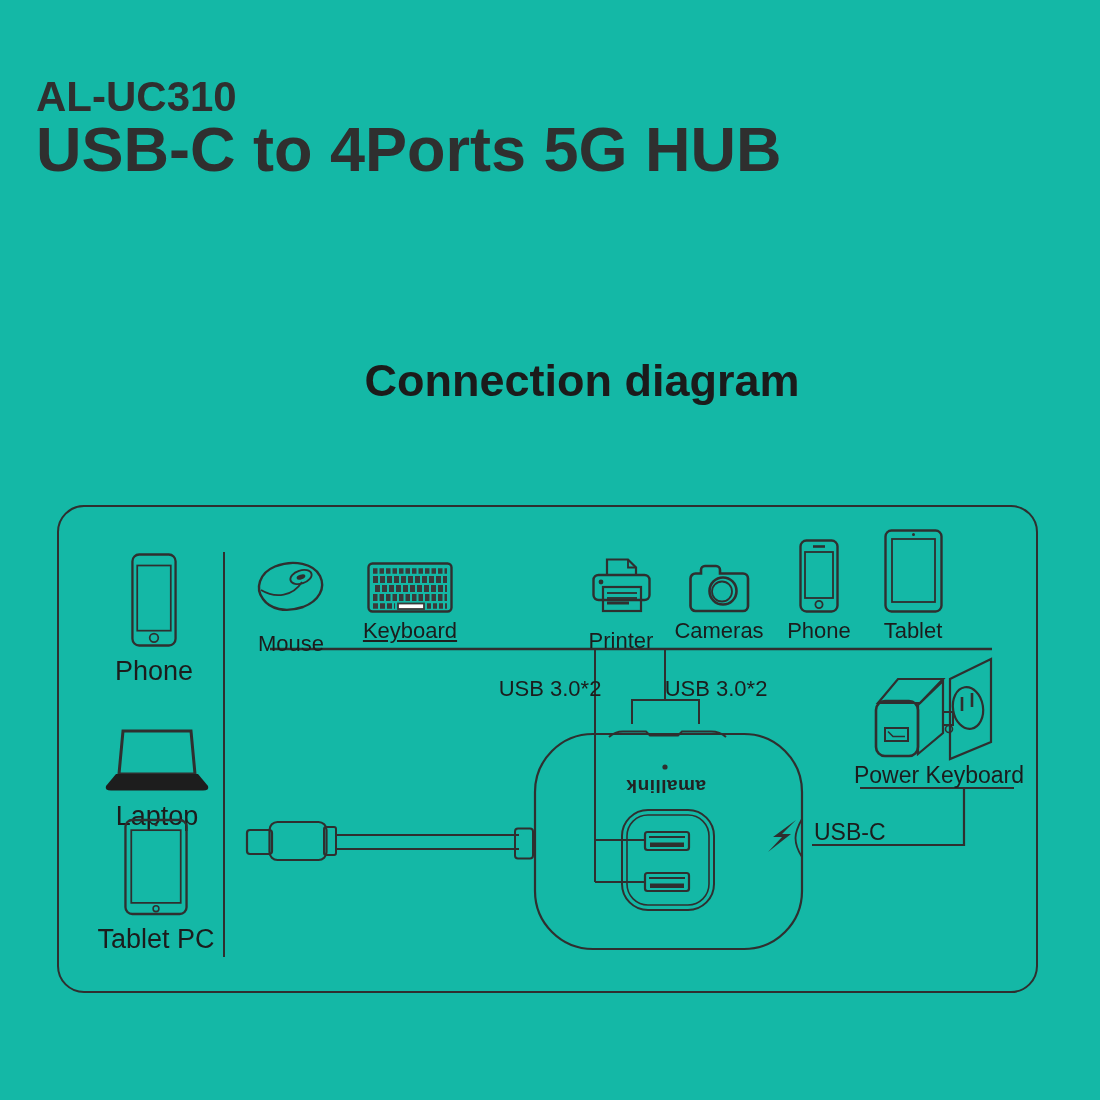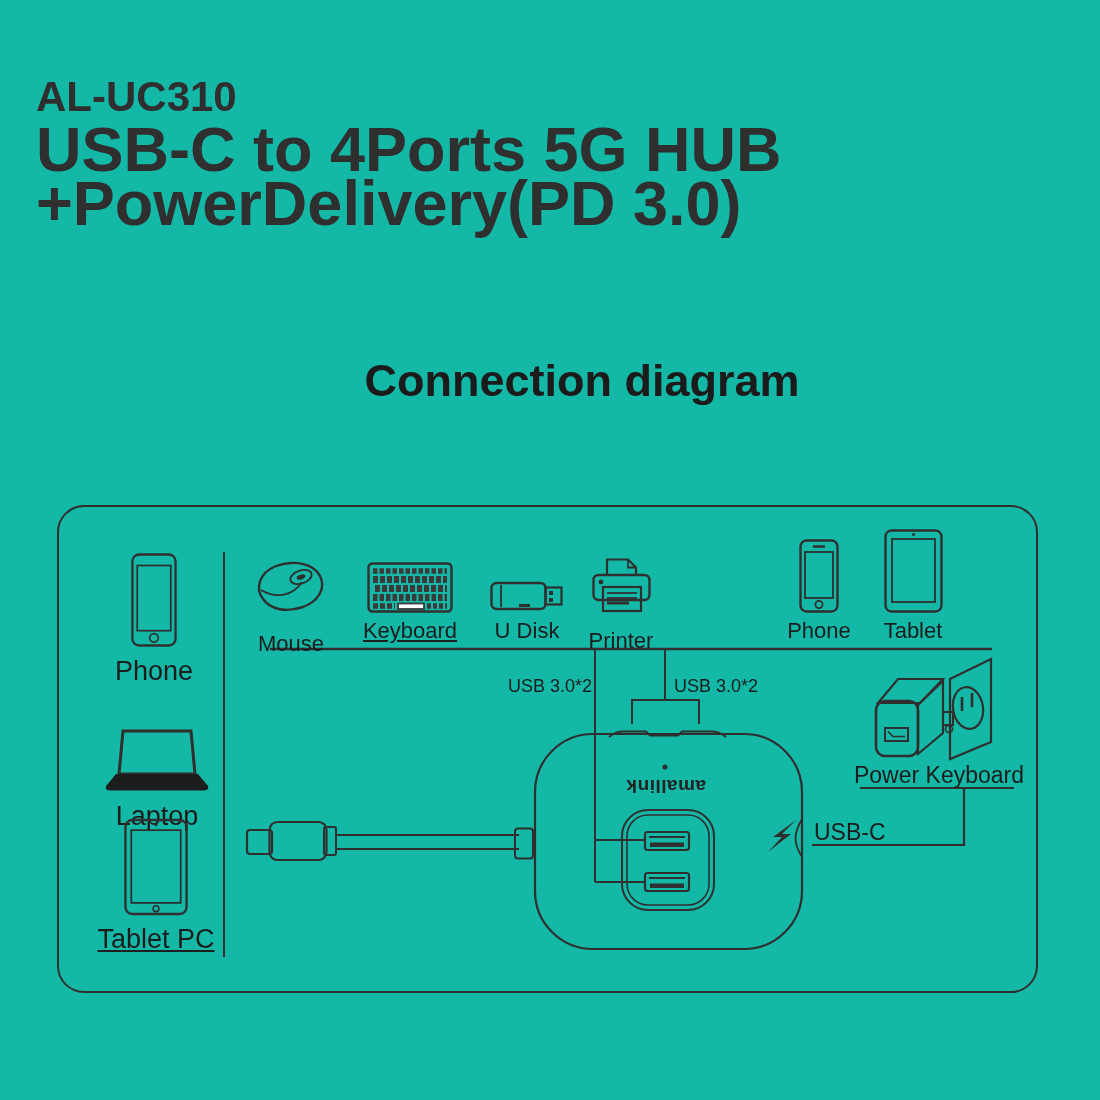"+PowerDelivery(PD 3.0)" div.title-line { html: <div>+PowerDelivery(PD 3.0)</div> -> none }
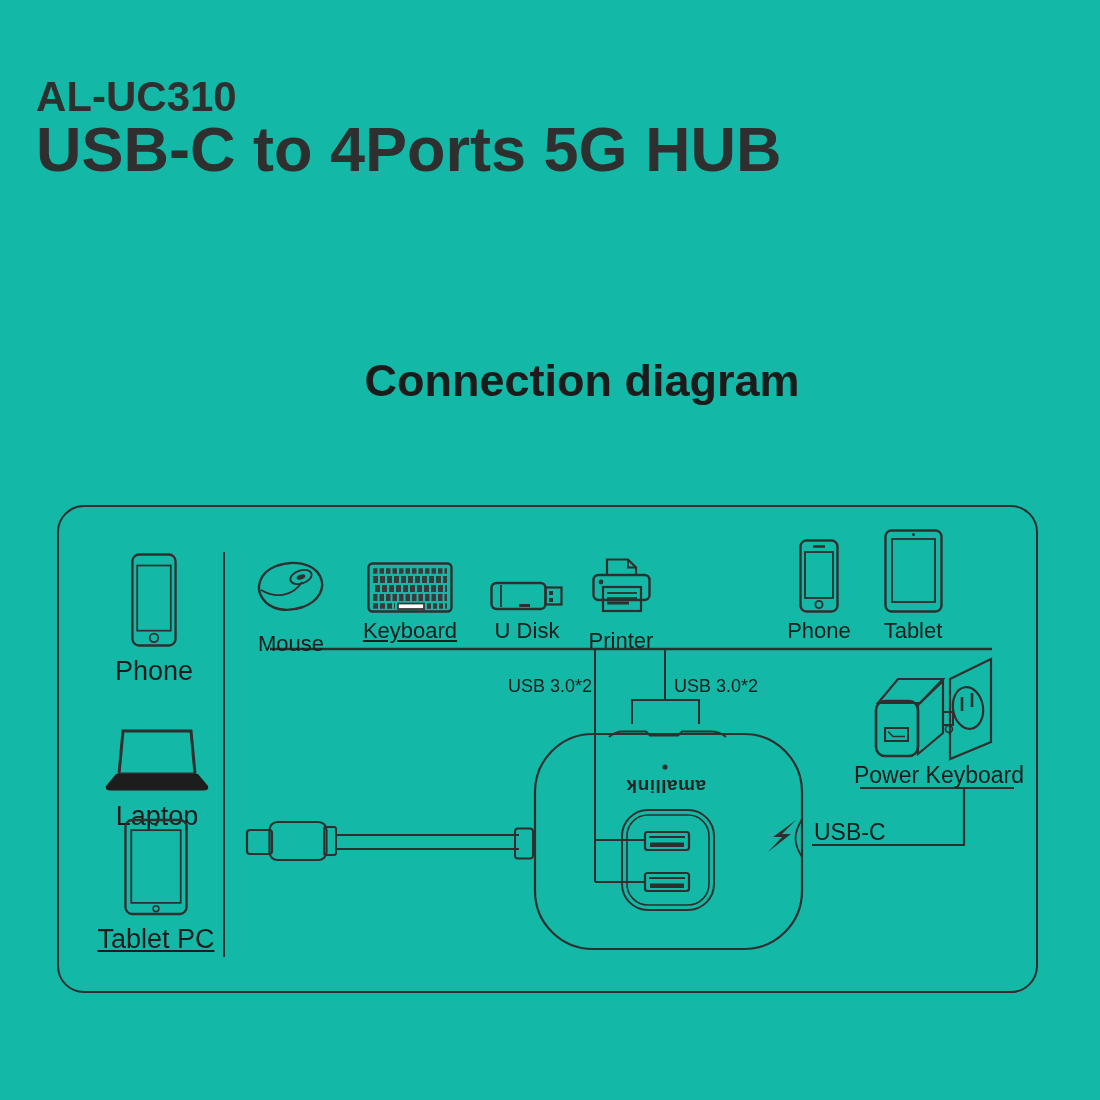"U Disk" div.device { html: <div> <div> <svg> <rect></rect> <line></line> <rect></rect> <rect></rect> <rect></rect> <rect></rect> </svg> </div> <div>U Disk</div> </div> -> none }
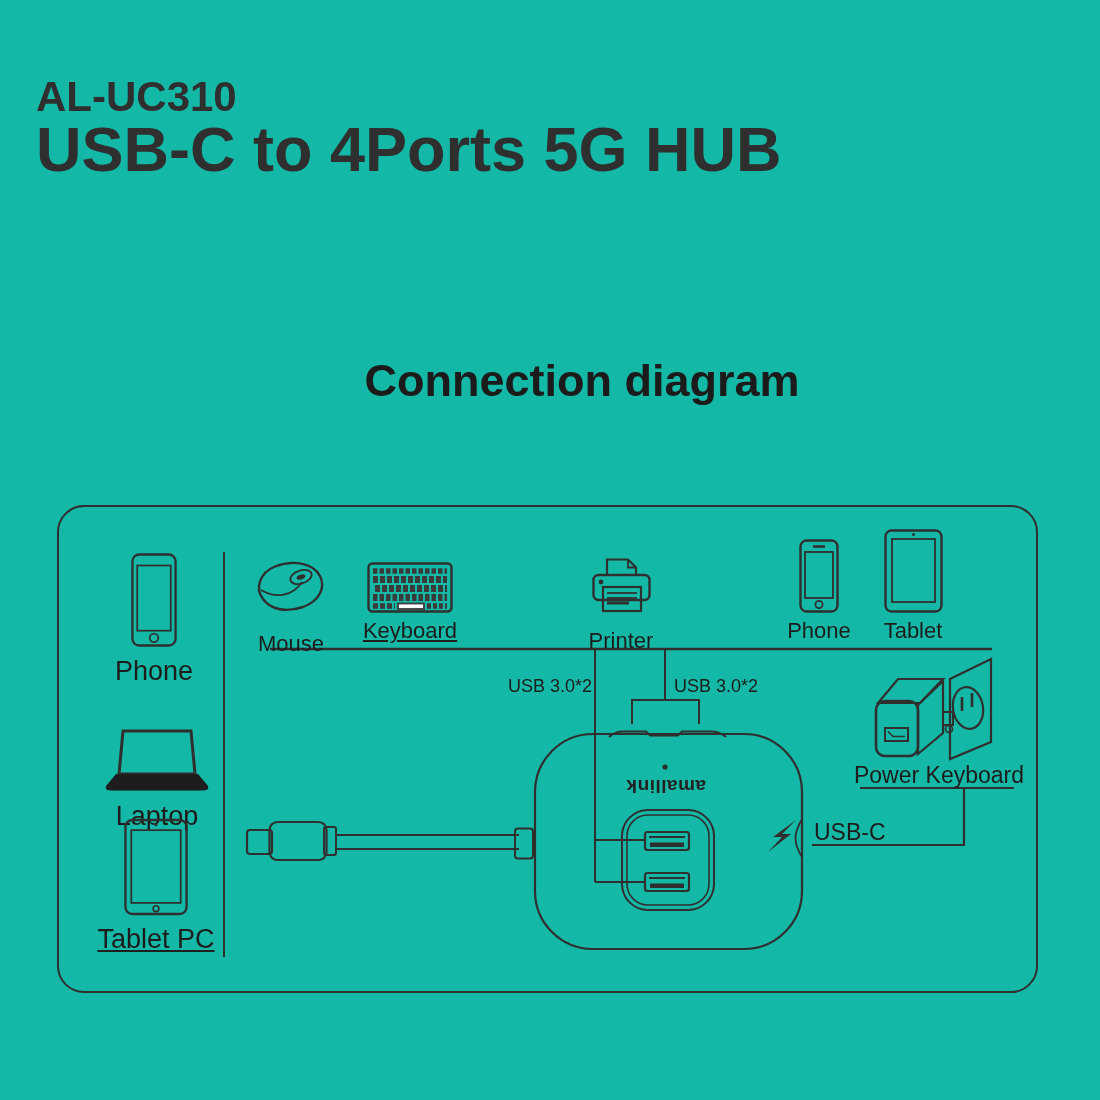"Cameras" div.device { html: none -> <div> <div> <svg> <path></path> <circle></circle> <circle></circle> </svg> </div> <div>Cameras</div> </div> }
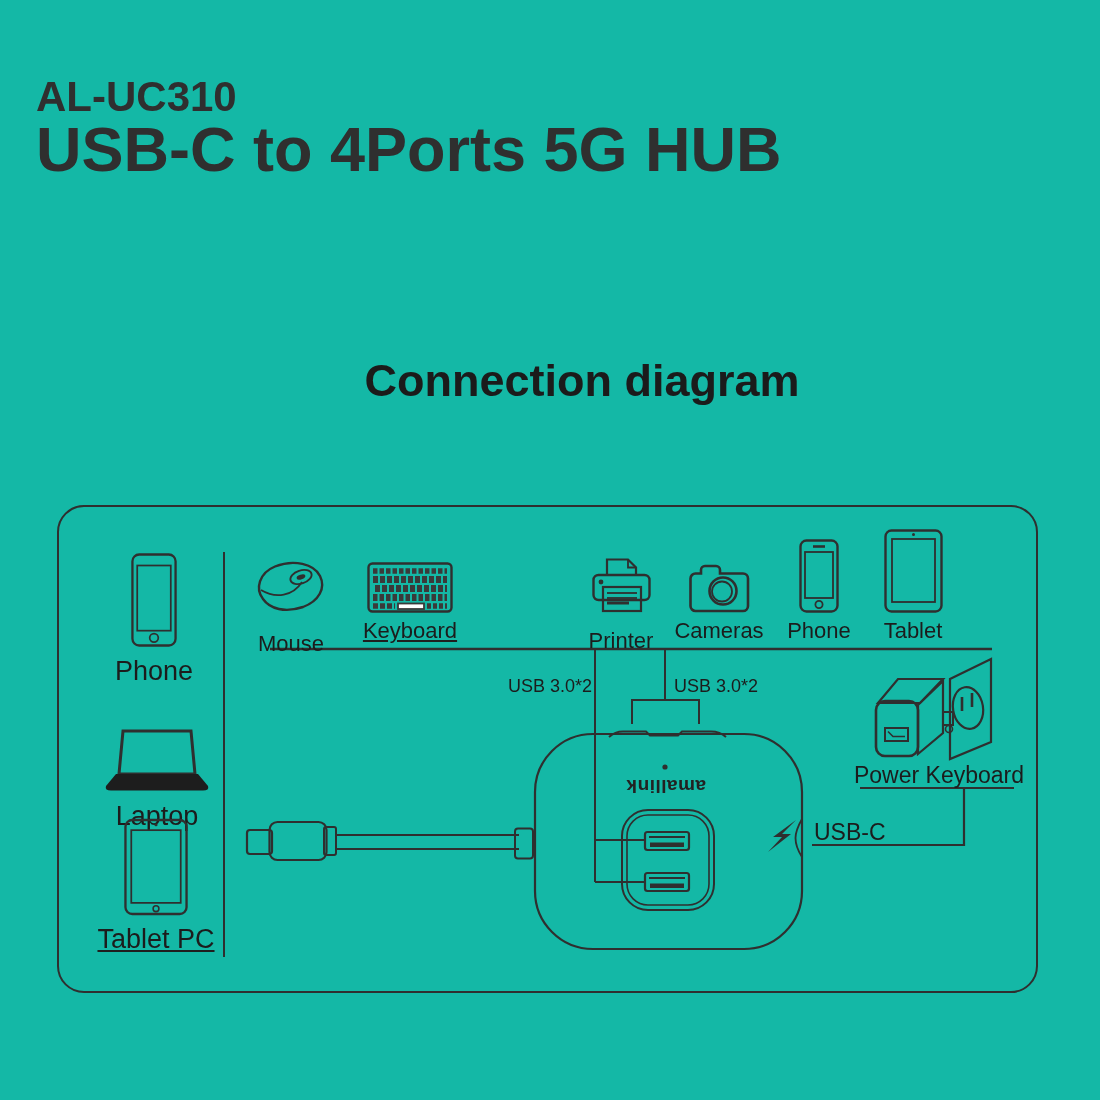"USB 3.0*2" .flabel { font-size: 18px -> 22px }
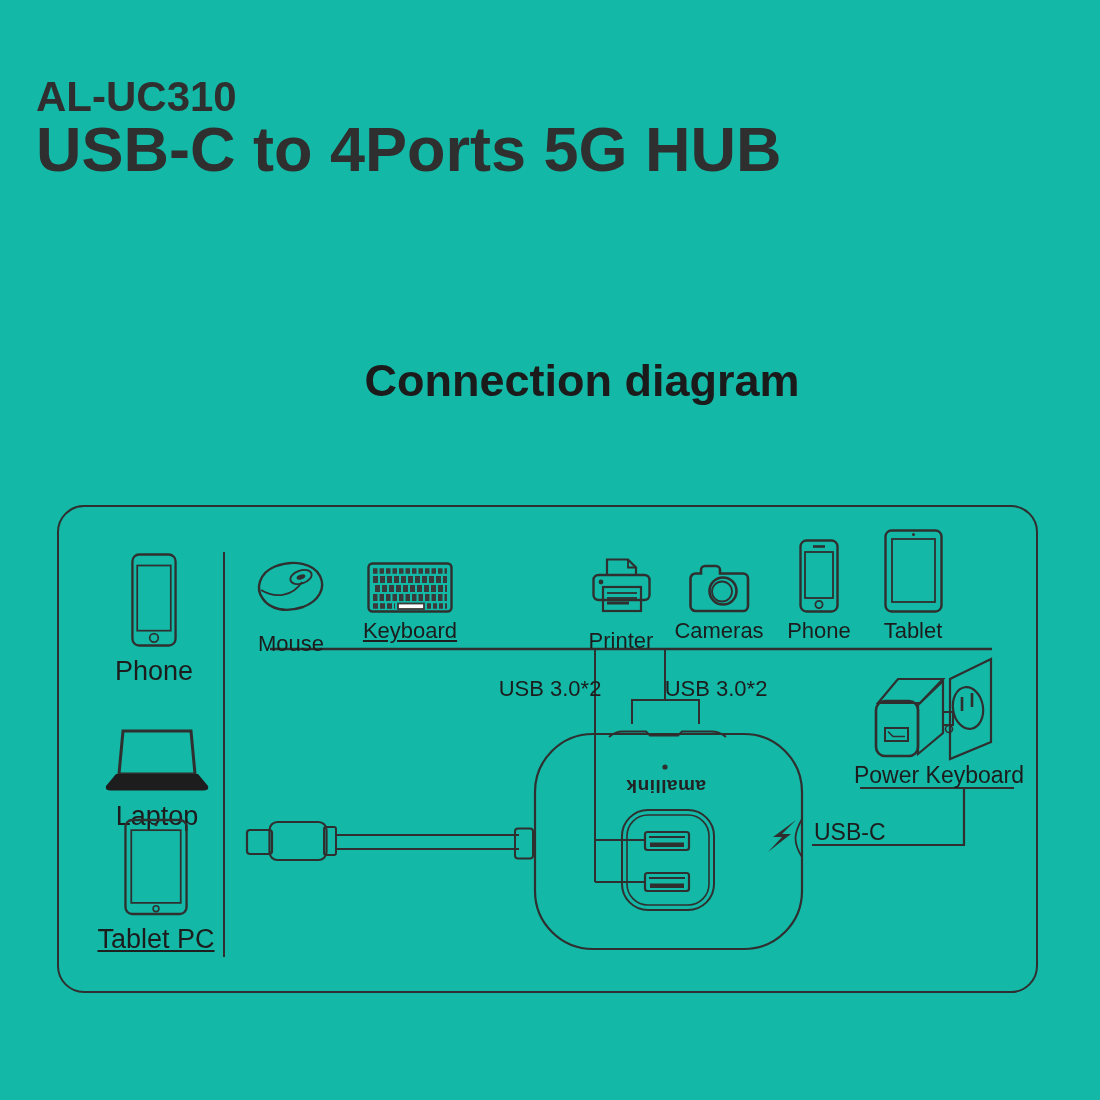"Tablet PC" div.ldevice { text-decoration: underline -> none }
